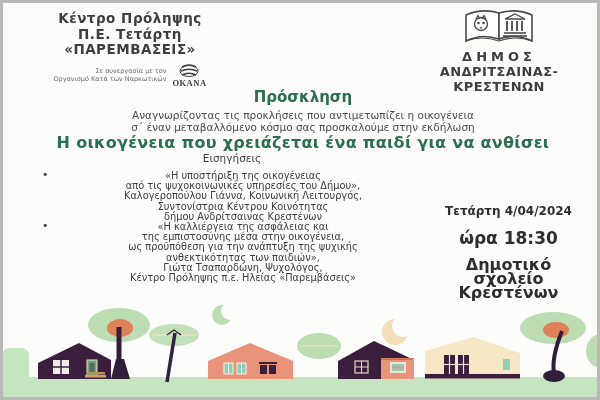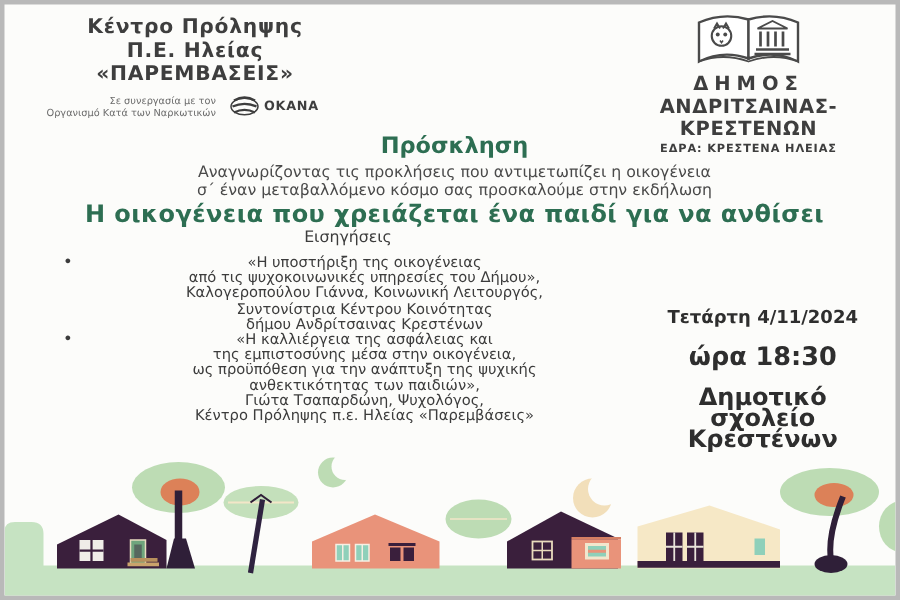"Π.Ε. Ηλείας" div.org-line { text: Ηλείας -> Τετάρτη }
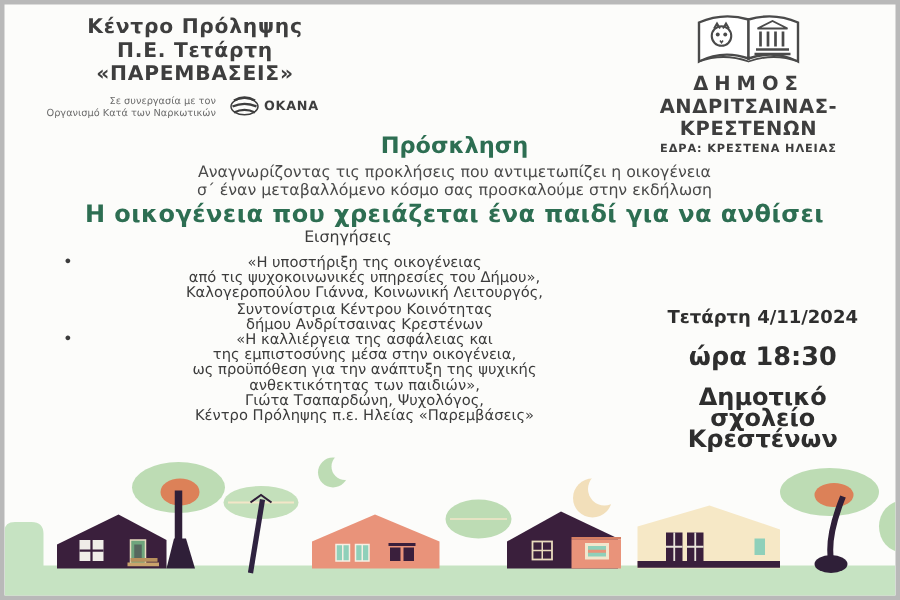"Σε συνεργασία με τον" .partner-row { justify-content: none -> center }
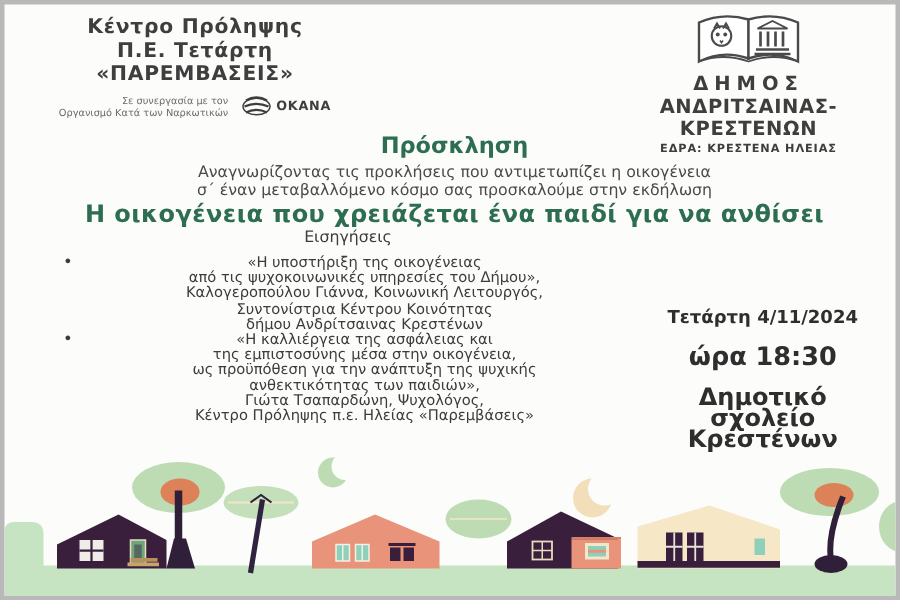"ΟΚΑΝΑ" .okana { flex-direction: row -> column; font-family: none -> Liberation Serif, serif }
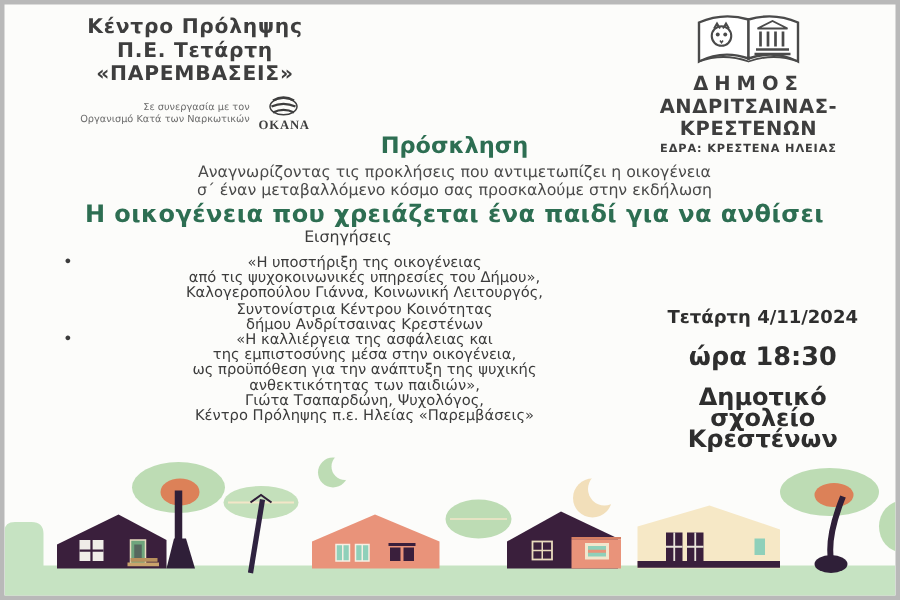"ΕΔΡΑ: ΚΡΕΣΤΕΝΑ ΗΛΕΙΑΣ" div.muni-line3 { html: <div>ΕΔΡΑ: ΚΡΕΣΤΕΝΑ ΗΛΕΙΑΣ</div> -> none }
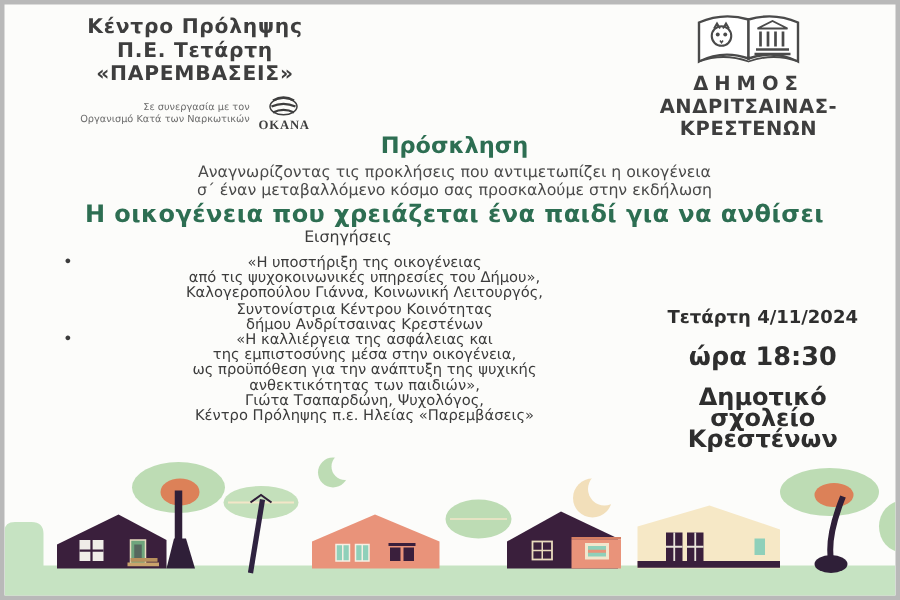"Τετάρτη 4/11/2024" div.details-date { text: 4/11/2024 -> 4/04/2024 }
